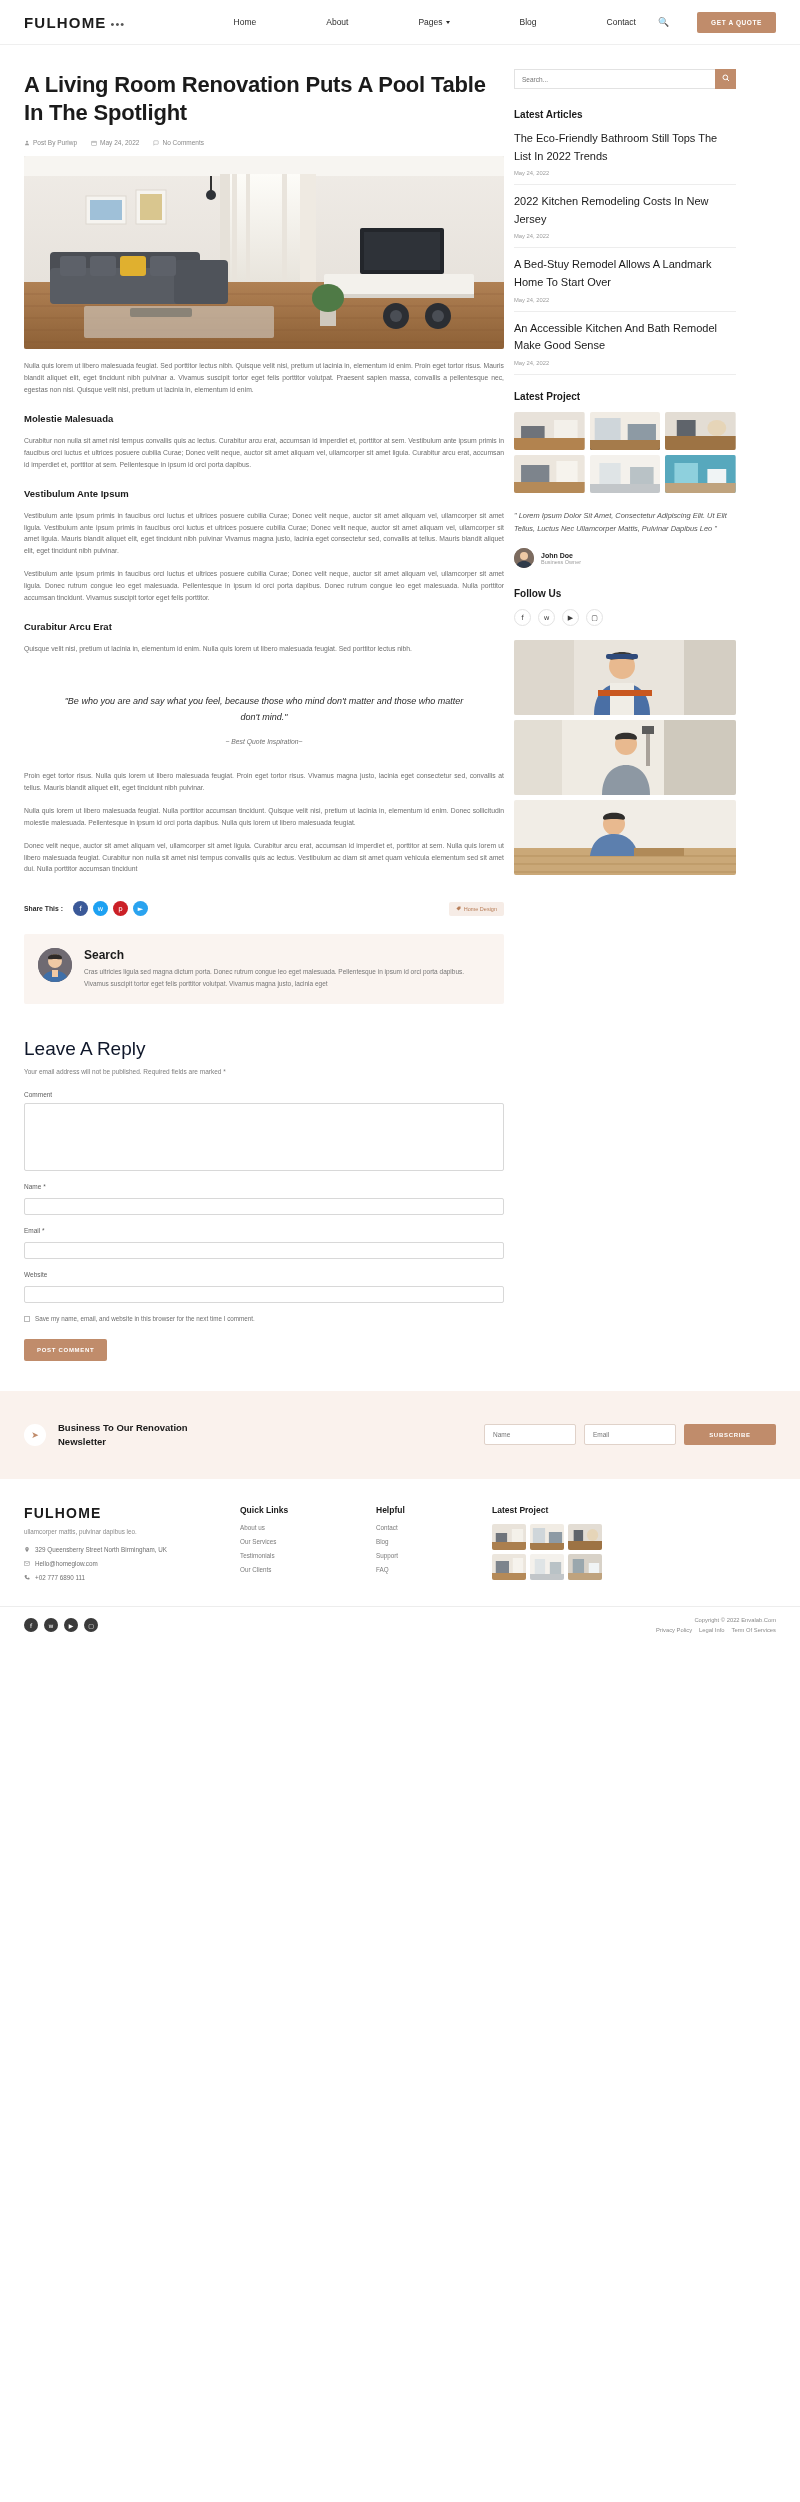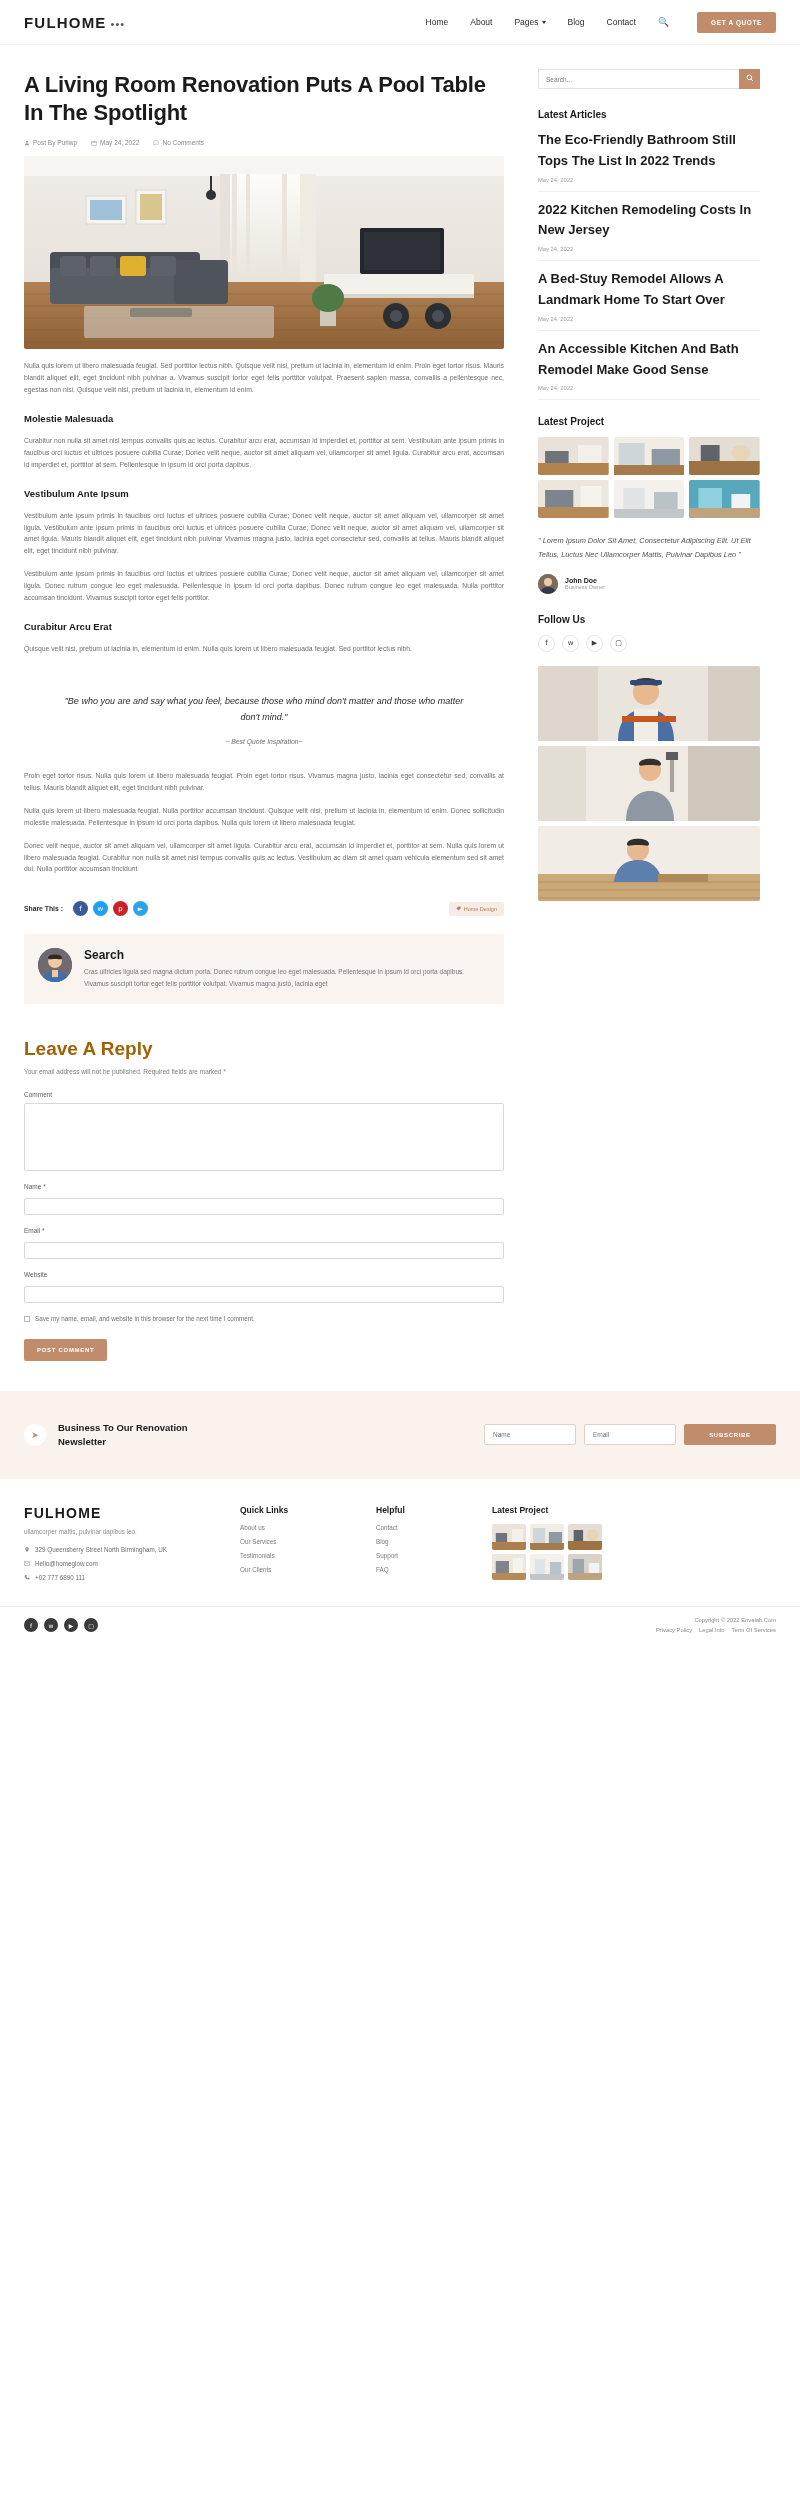"Home" .nav-item { margin-left: none -> 48px }
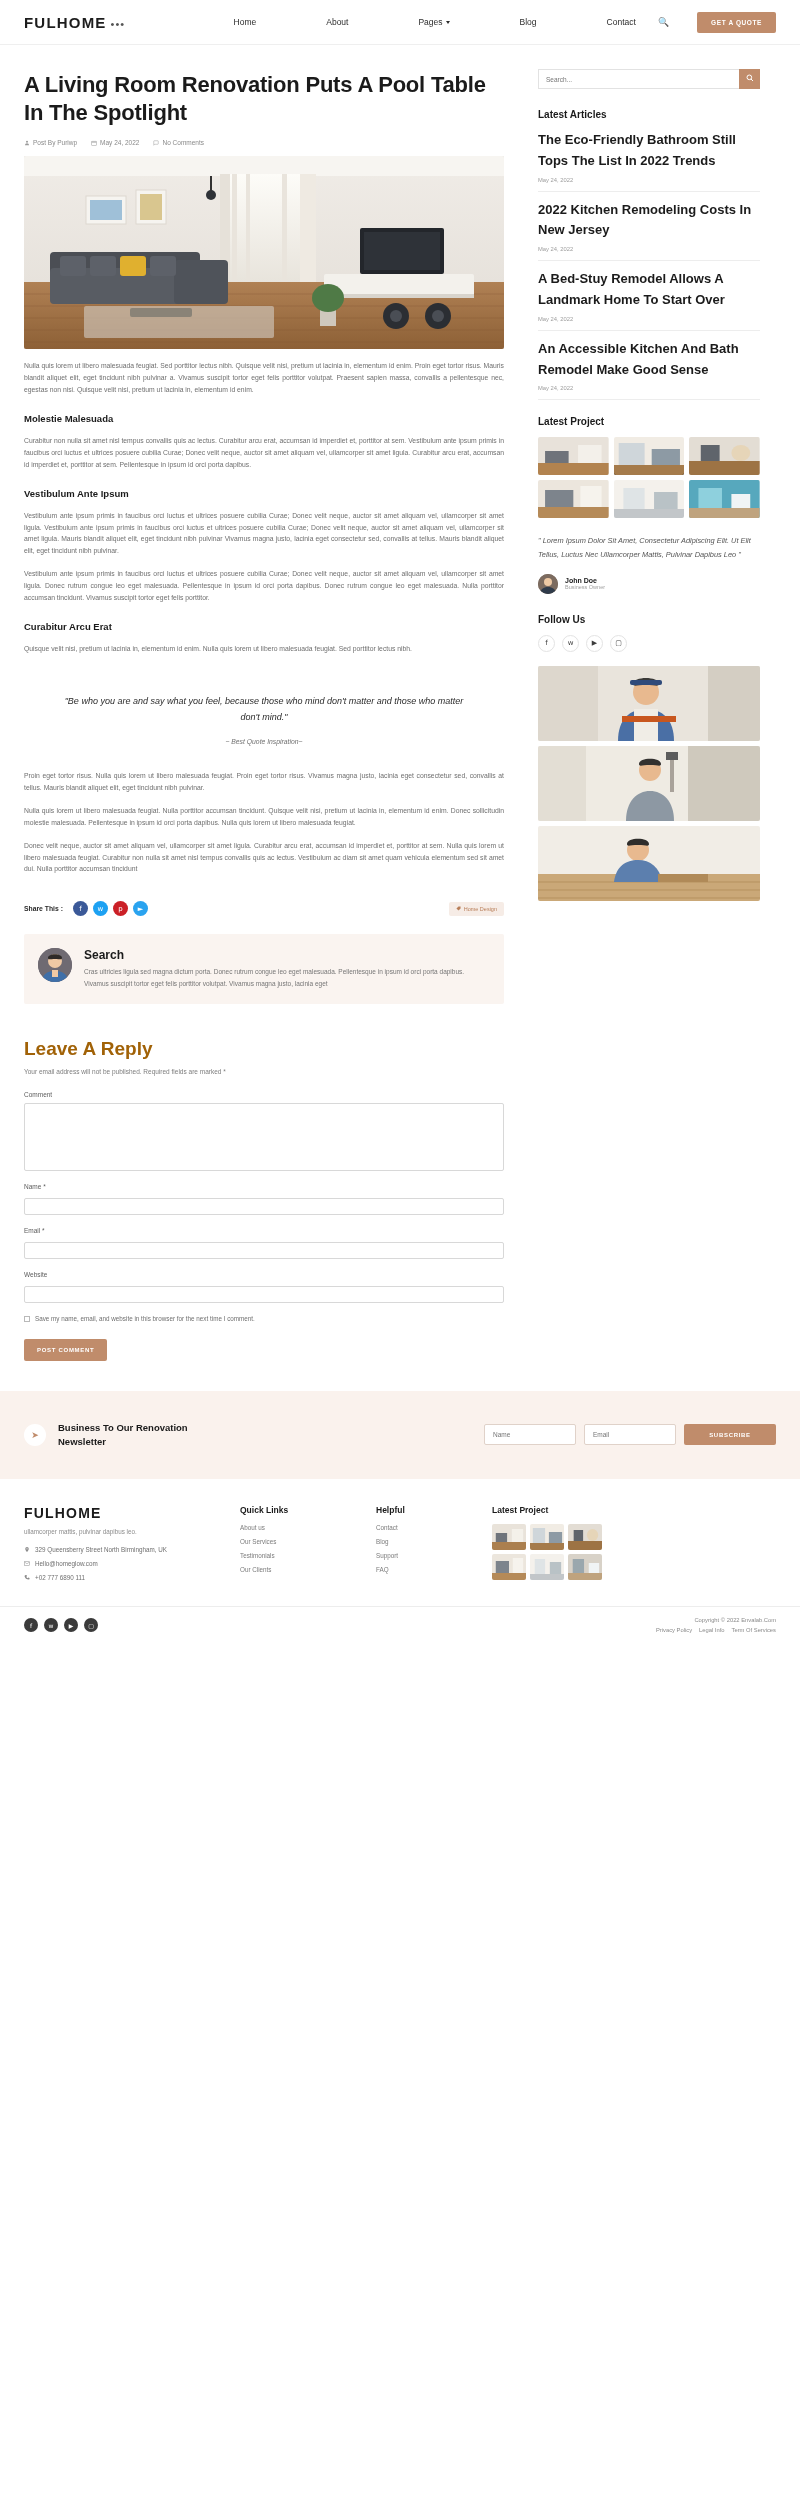"A Living Room Renovation Puts" .wrap { gap: 34px -> 10px }
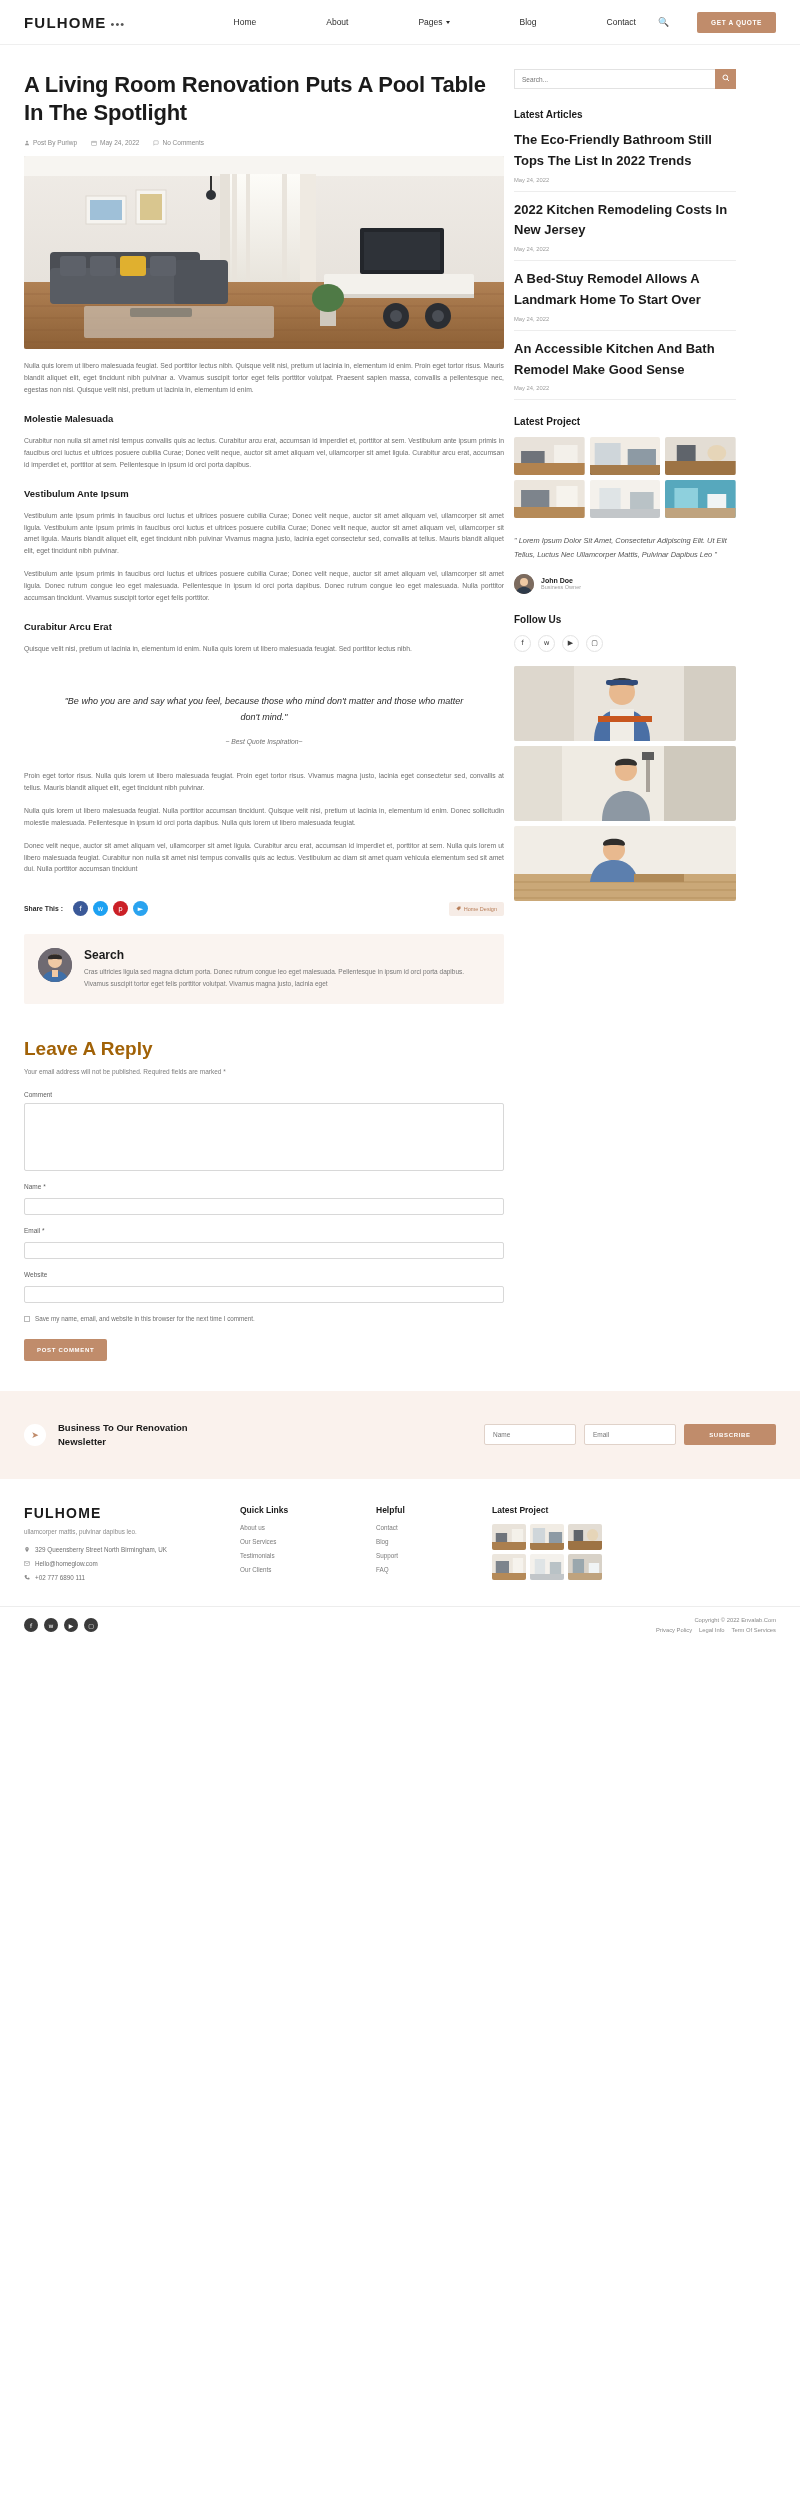"The Eco-Friendly Bathroom Still Tops" .art-head { font-size: 13px -> 11px; font-weight: bold -> normal }
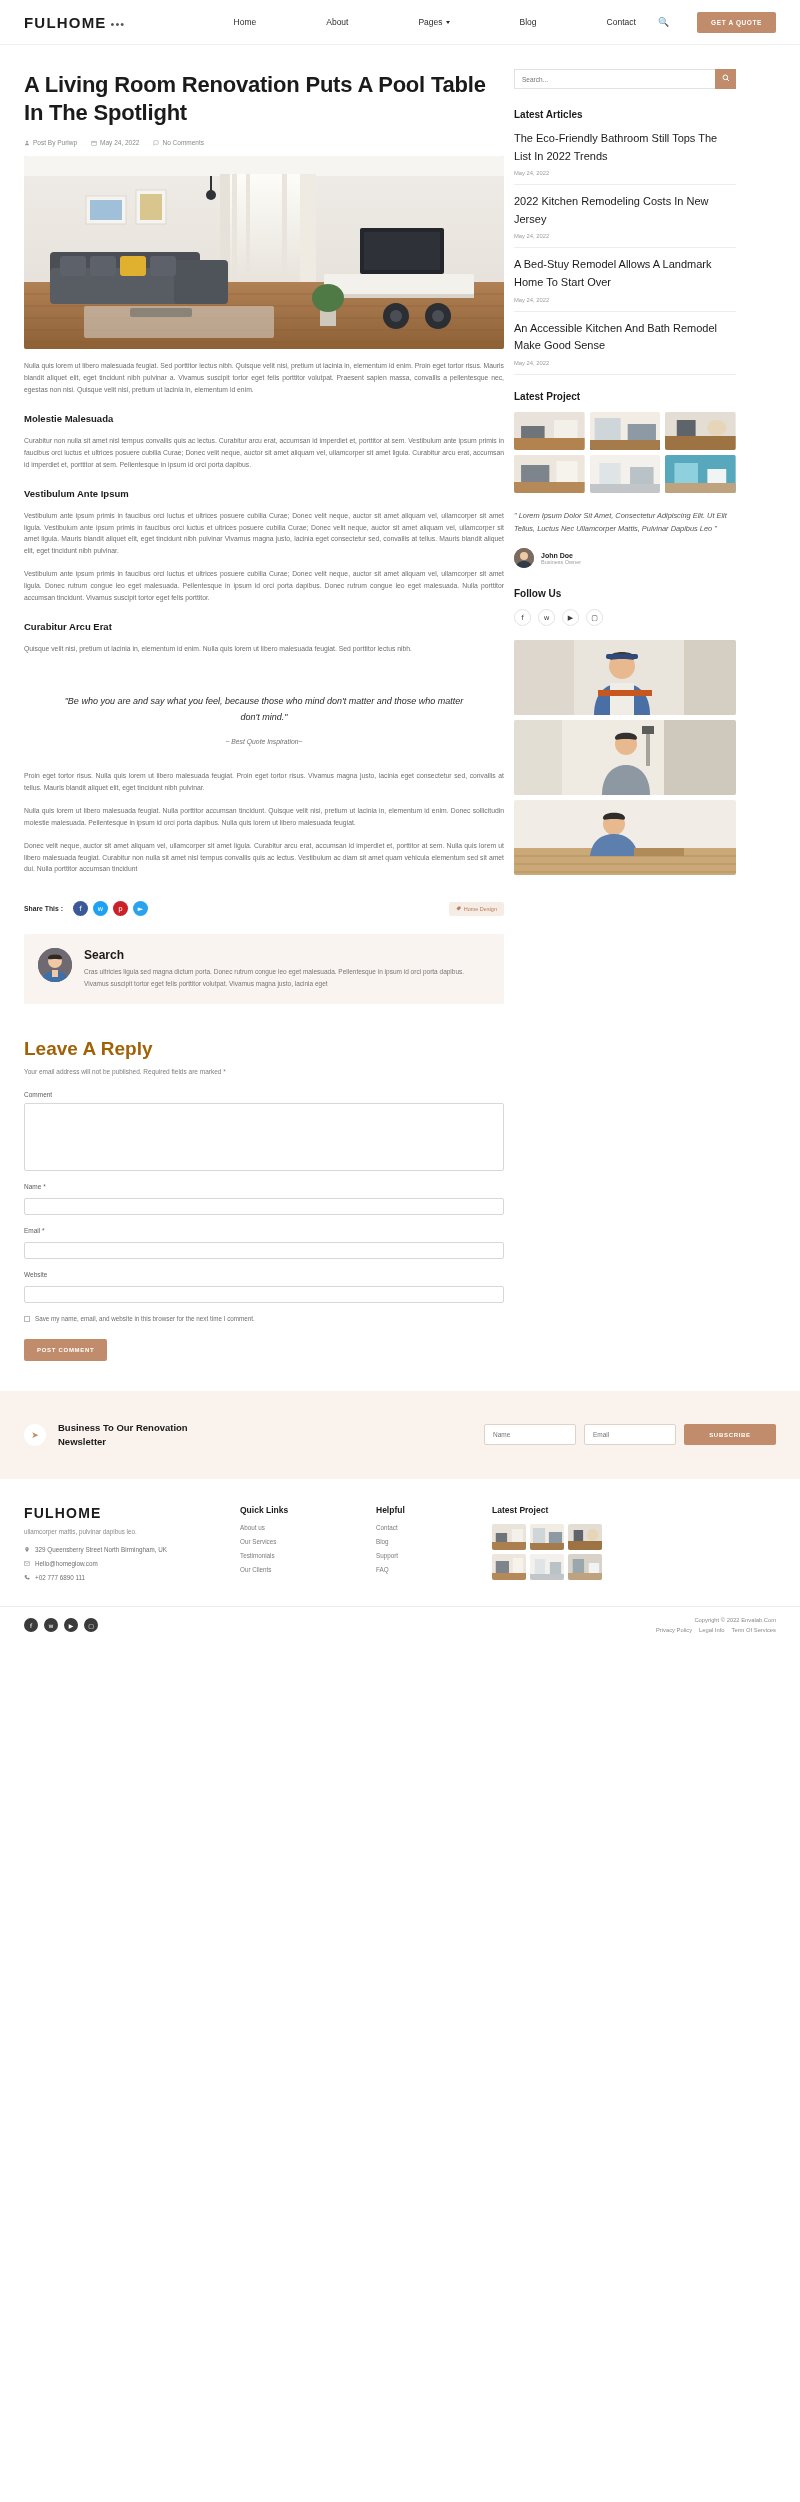"Leave A Reply" h2.reply { color: #a16207 -> #0f172a; font-weight: bold -> normal }
